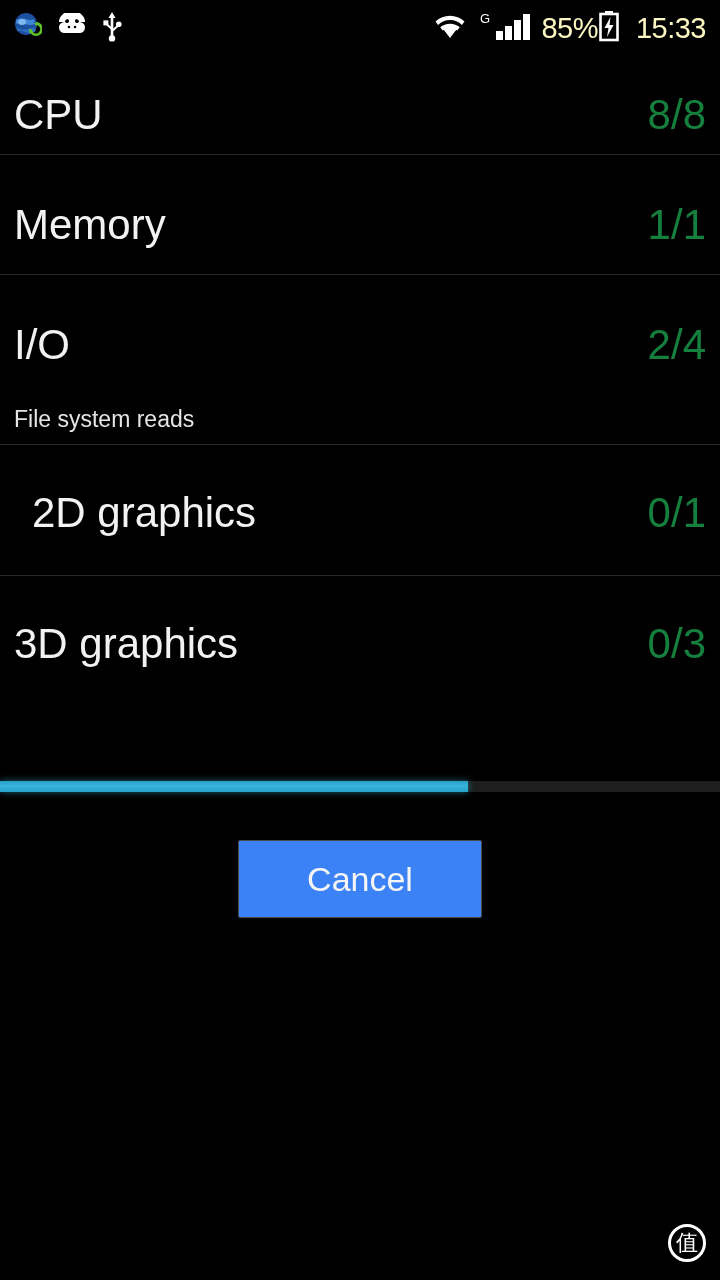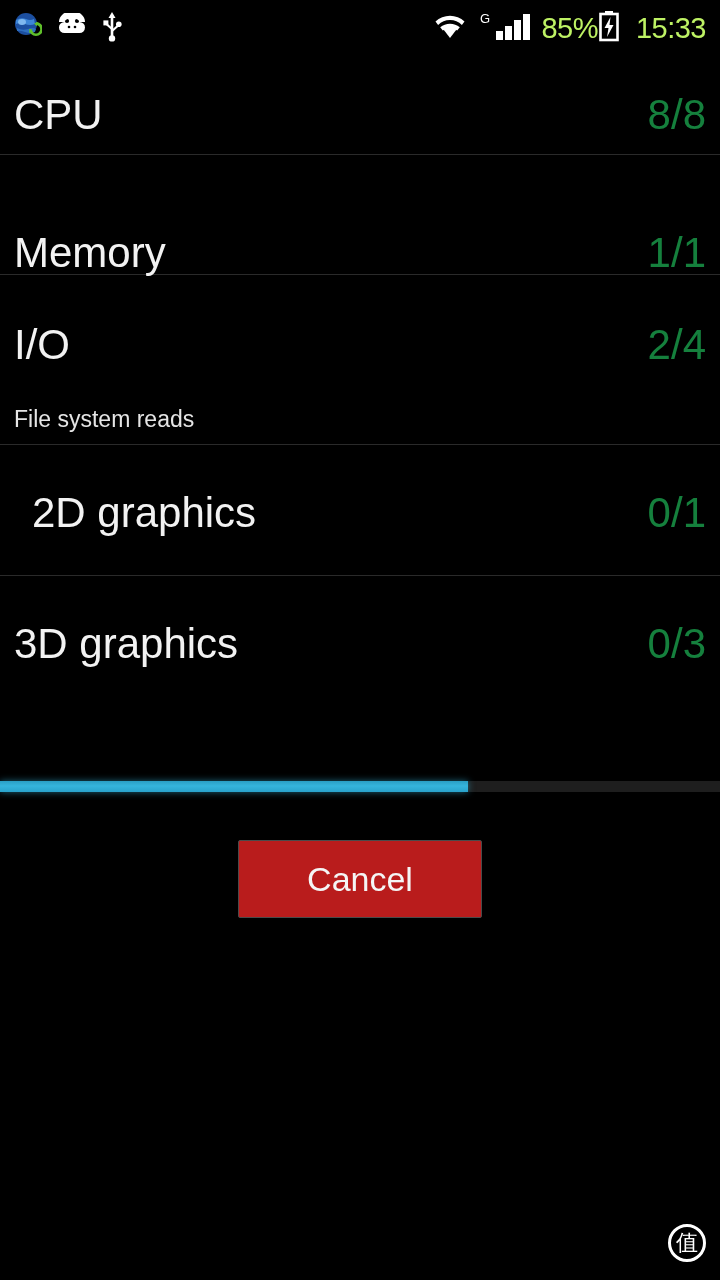"85%" #status-battery-text, #status-clock { color: #bef264 -> #fef9c3 }
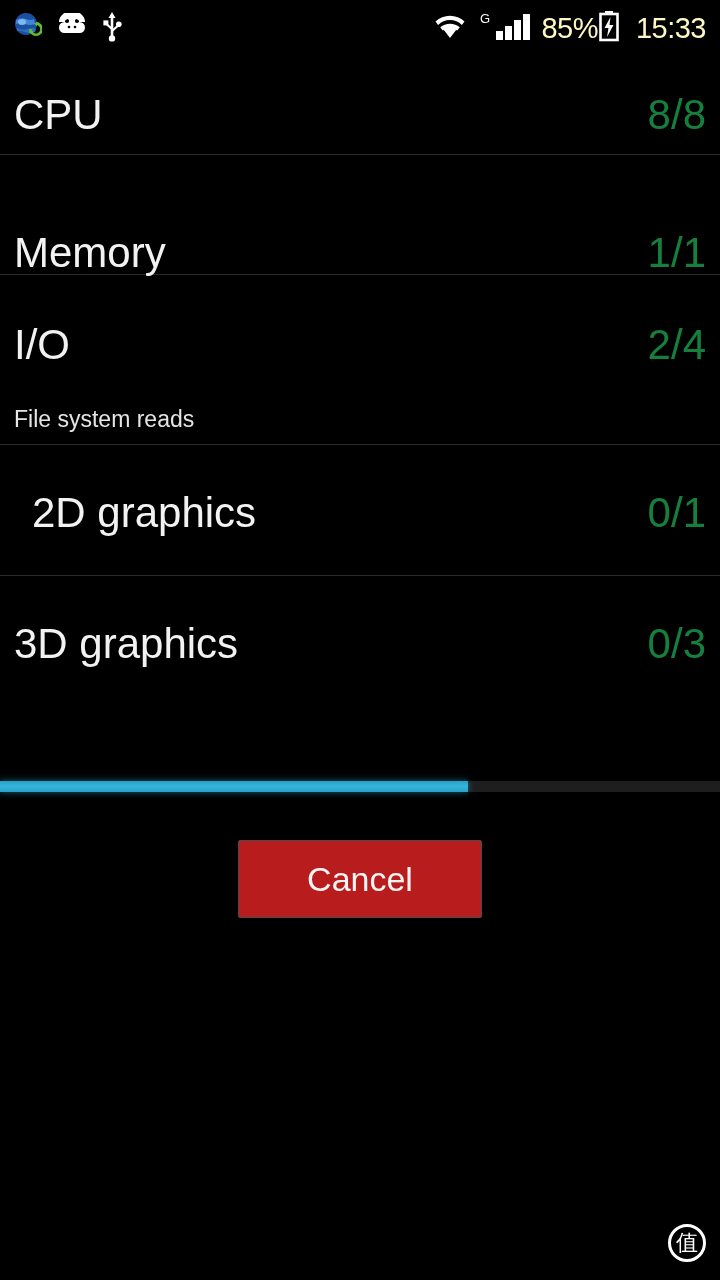"Memory" .row-mem { align-items: flex-end -> none }
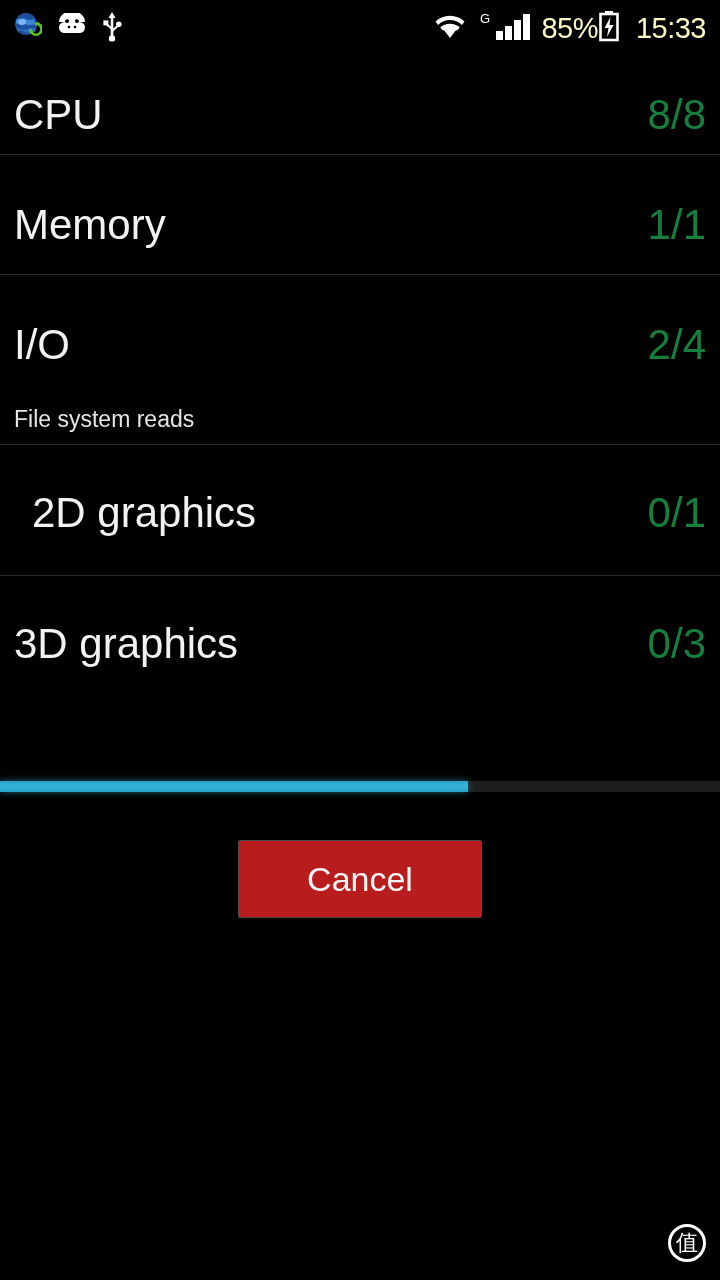"Cancel" #cancel-button { background: #b91c1c -> #3b82f6 }
